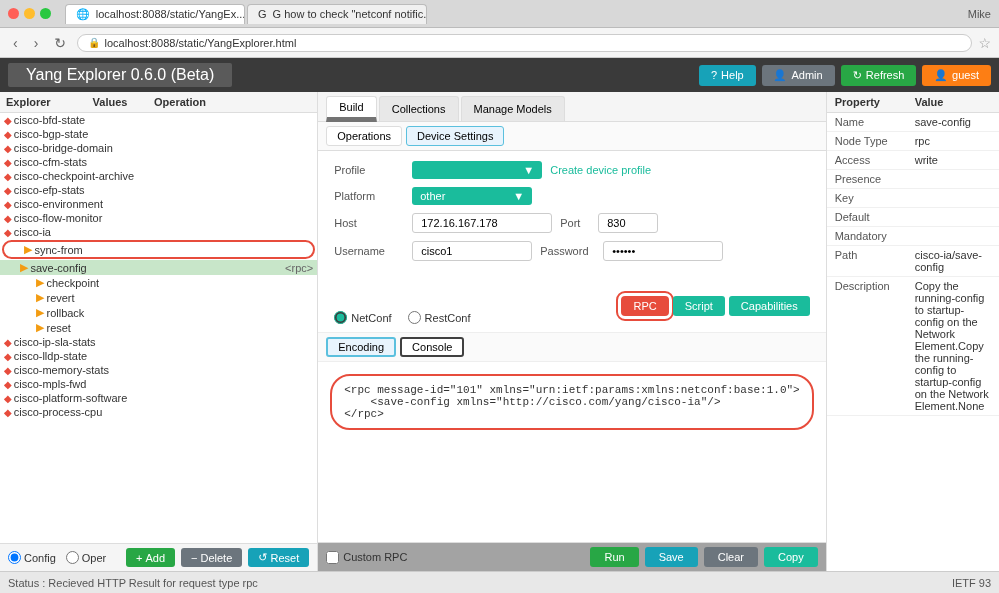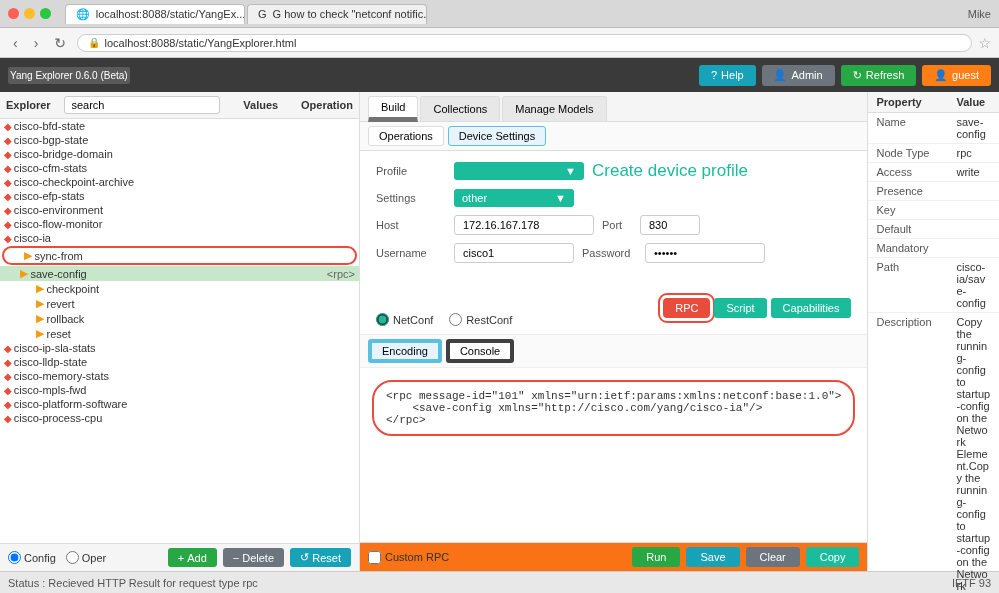"Yang Explorer 0.6.0 (Beta)" .app-title-badge { font-size: 10px -> 16px; padding: 3px 2px -> 3px 18px }
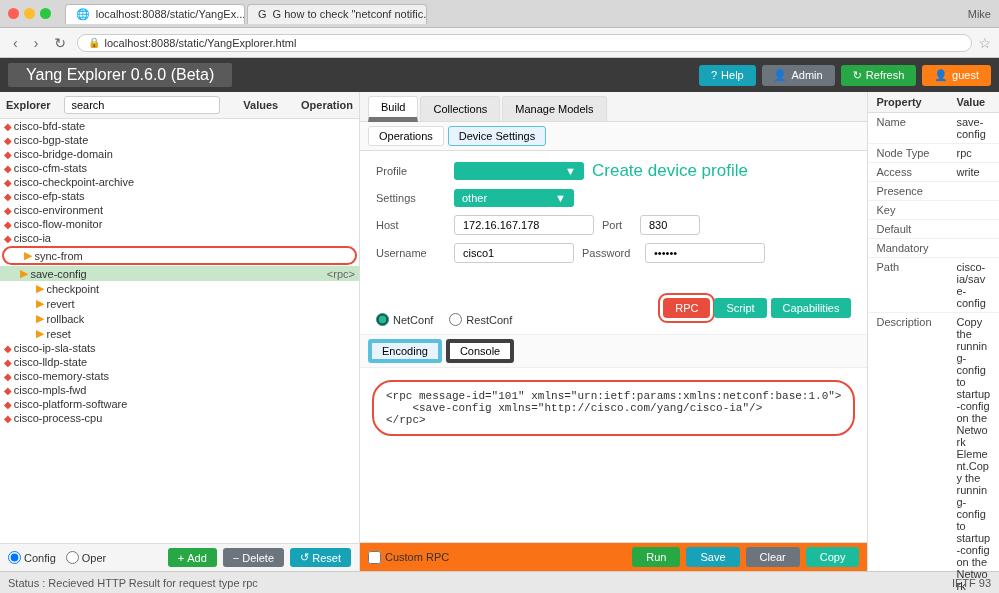"search" input.sidebar-search { html: <input> -> none }
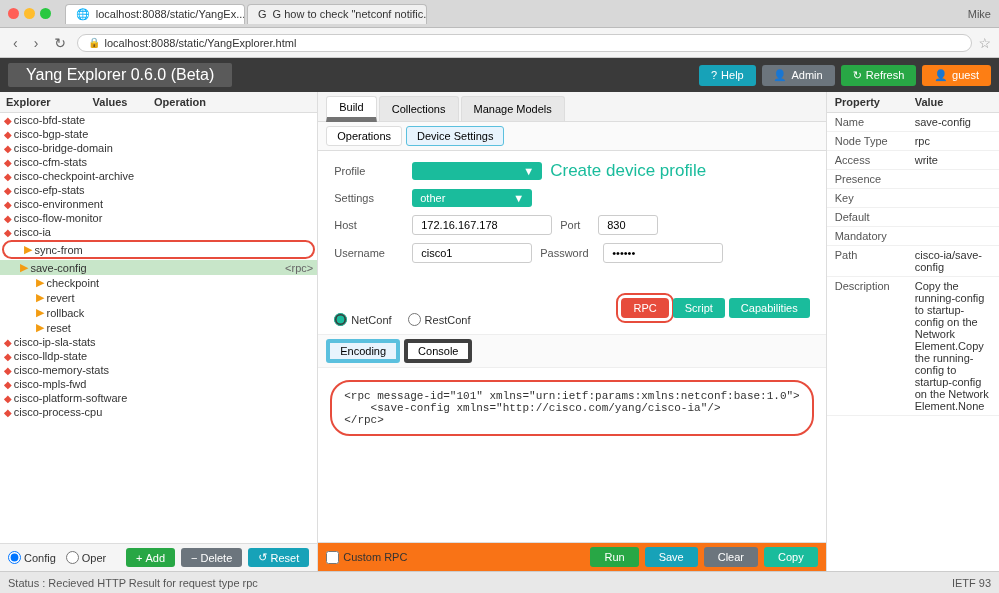"Create device profile" .create-profile-link { font-size: 17px -> 11px }
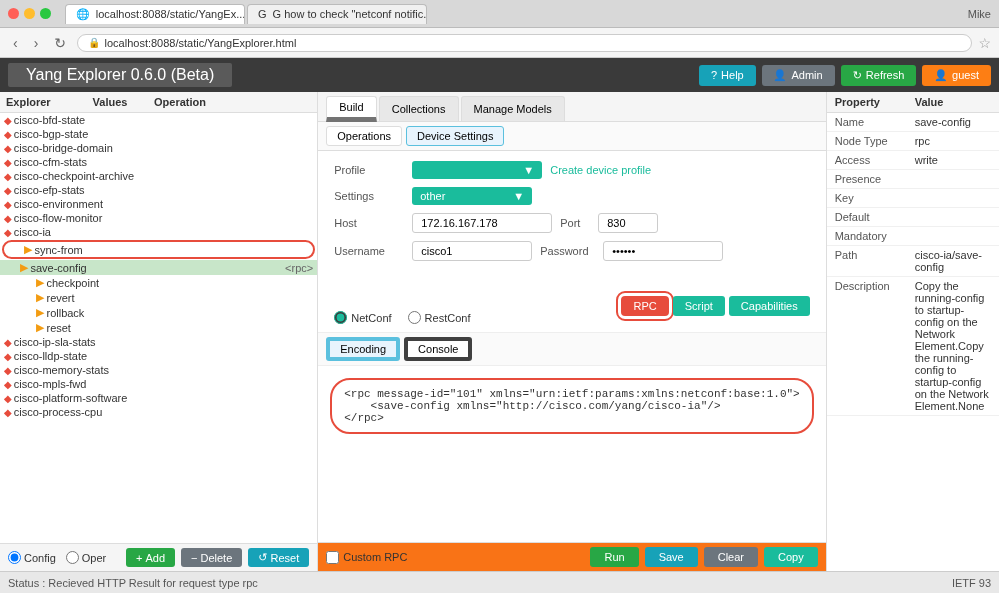"Settings" div.form-label { text: Settings -> Platform }
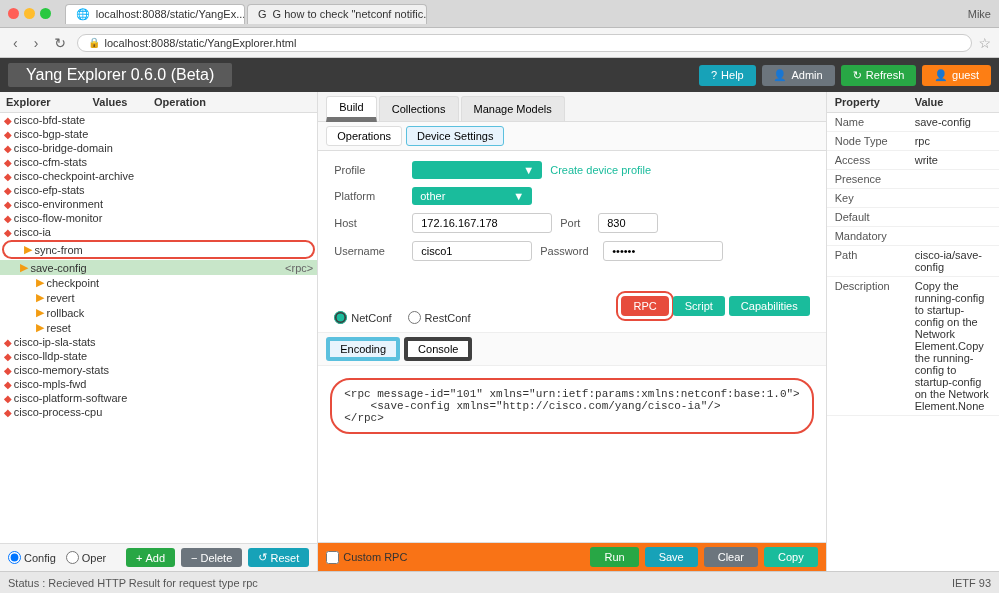"Encoding" .enc-tab { border: 4px solid #404040 -> 2px solid #404040 }
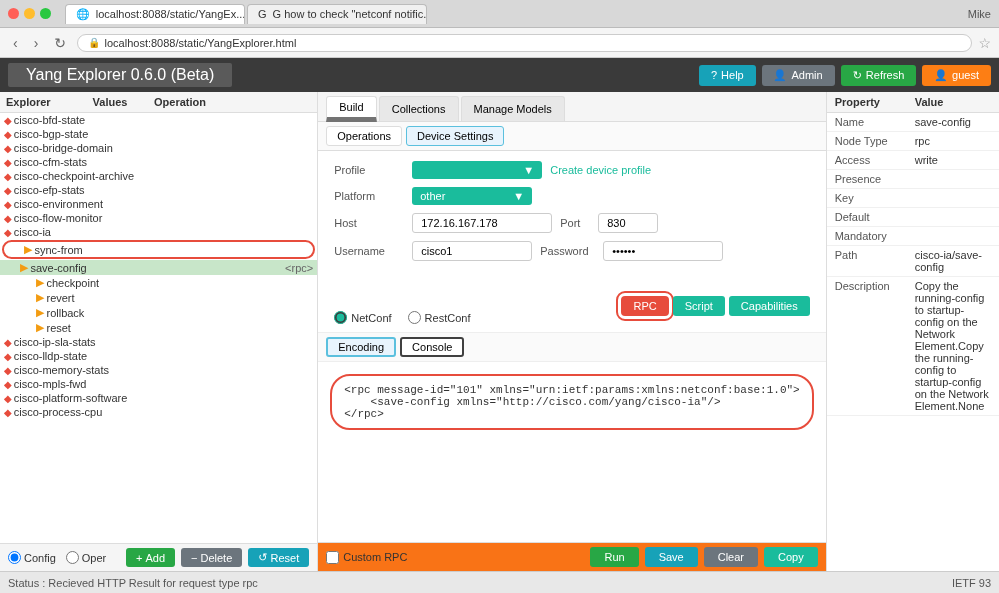"Custom RPC" .bottom-bar { background: #f97316 -> #a3a3a3 }
